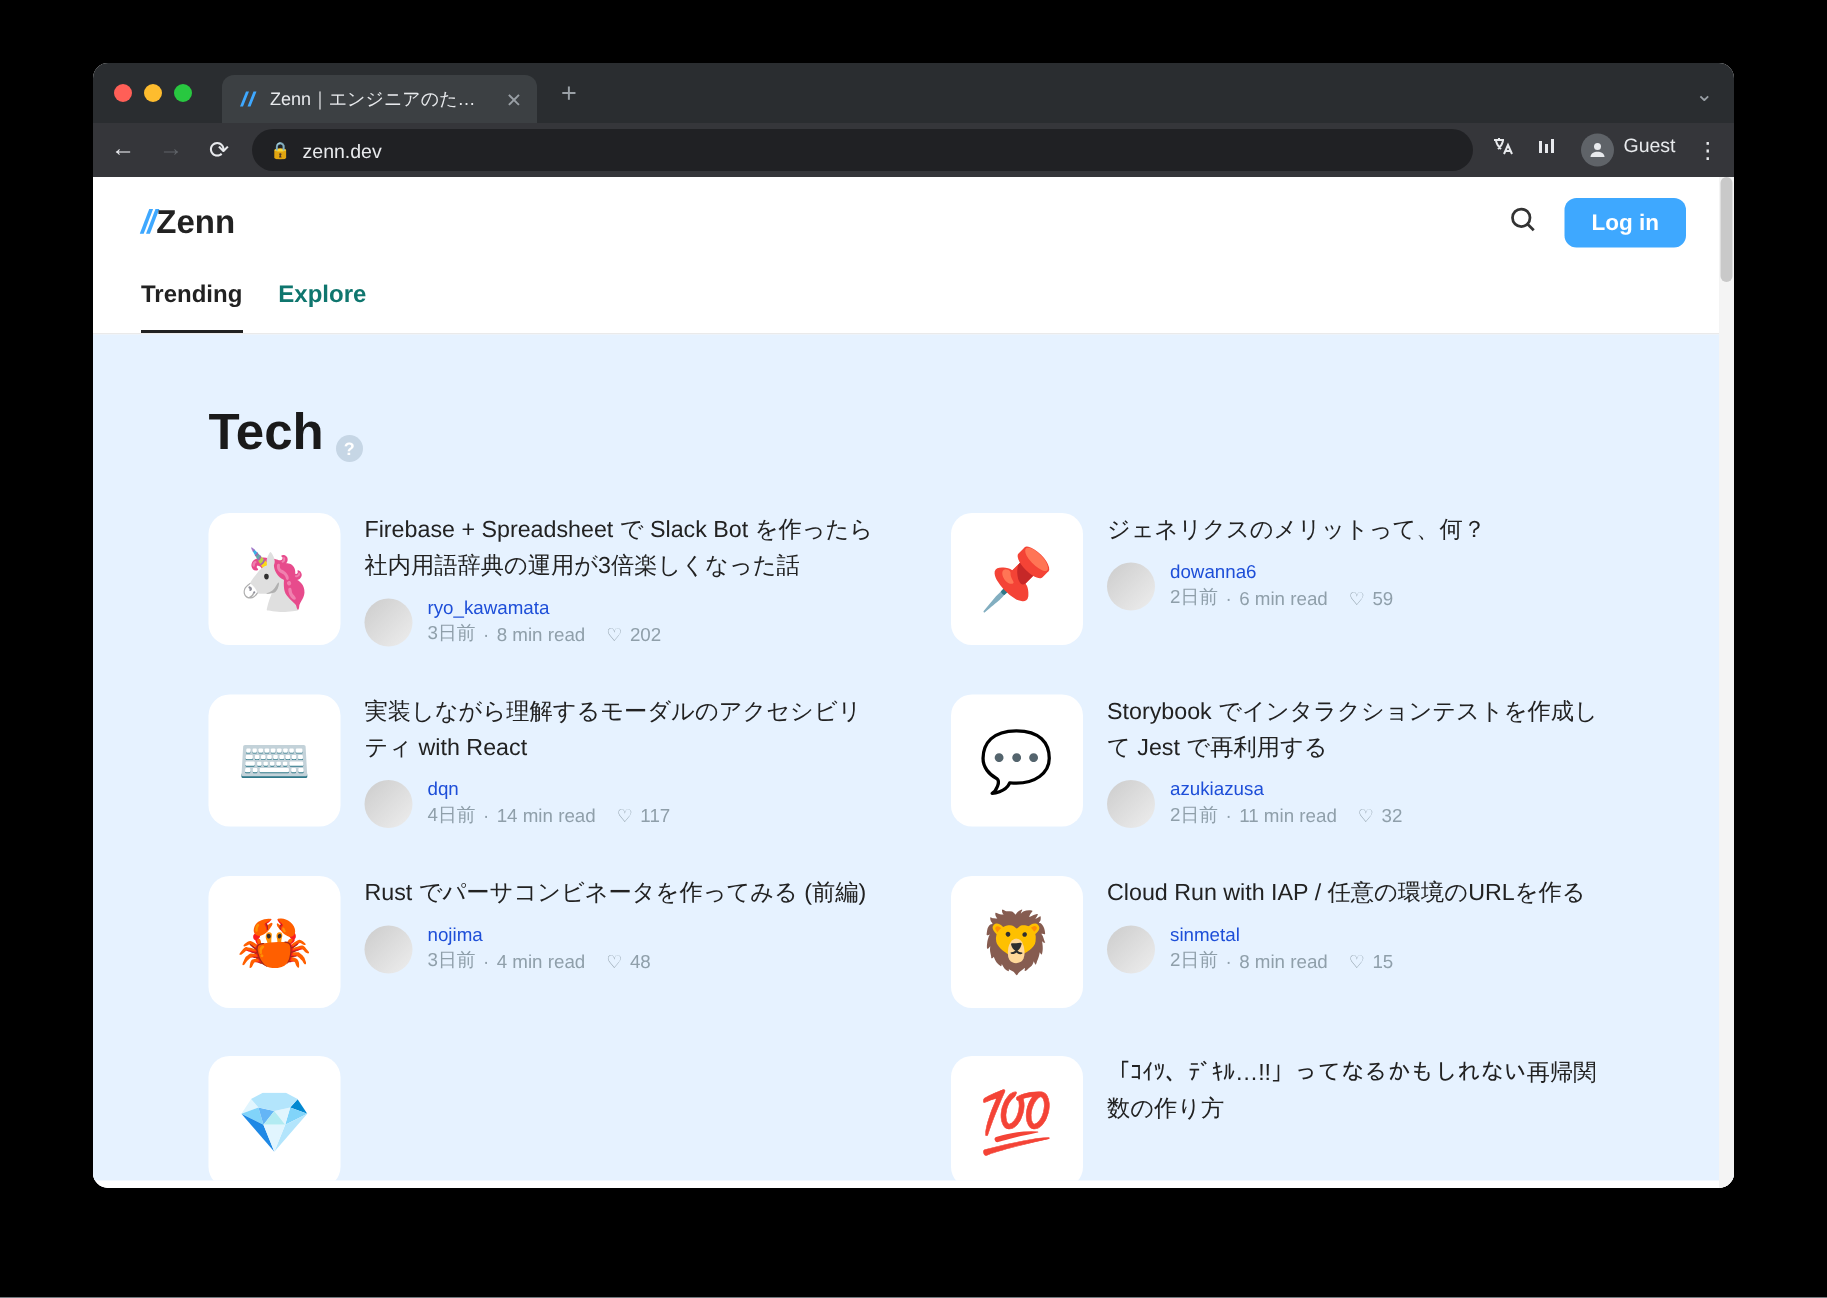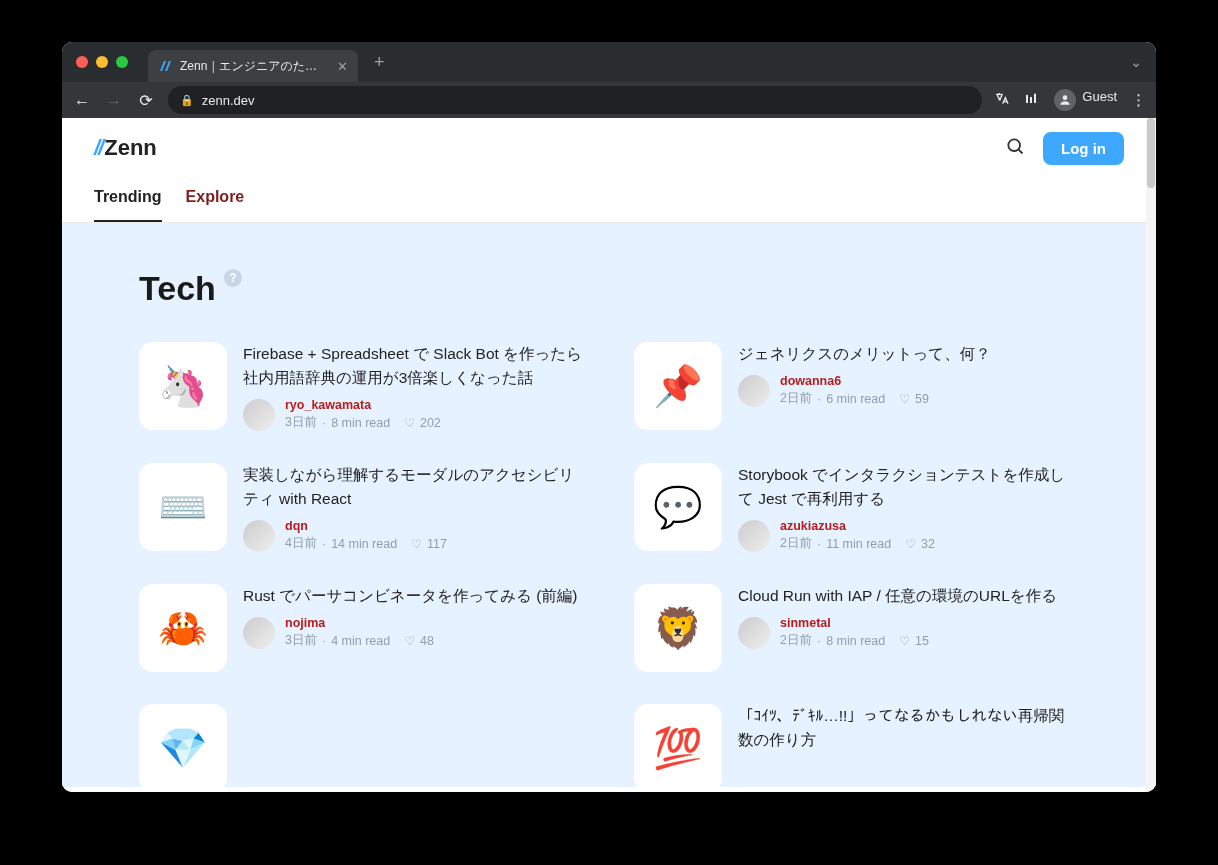"Explore" .site-tab { color: #7f1d1d -> #0f766e }
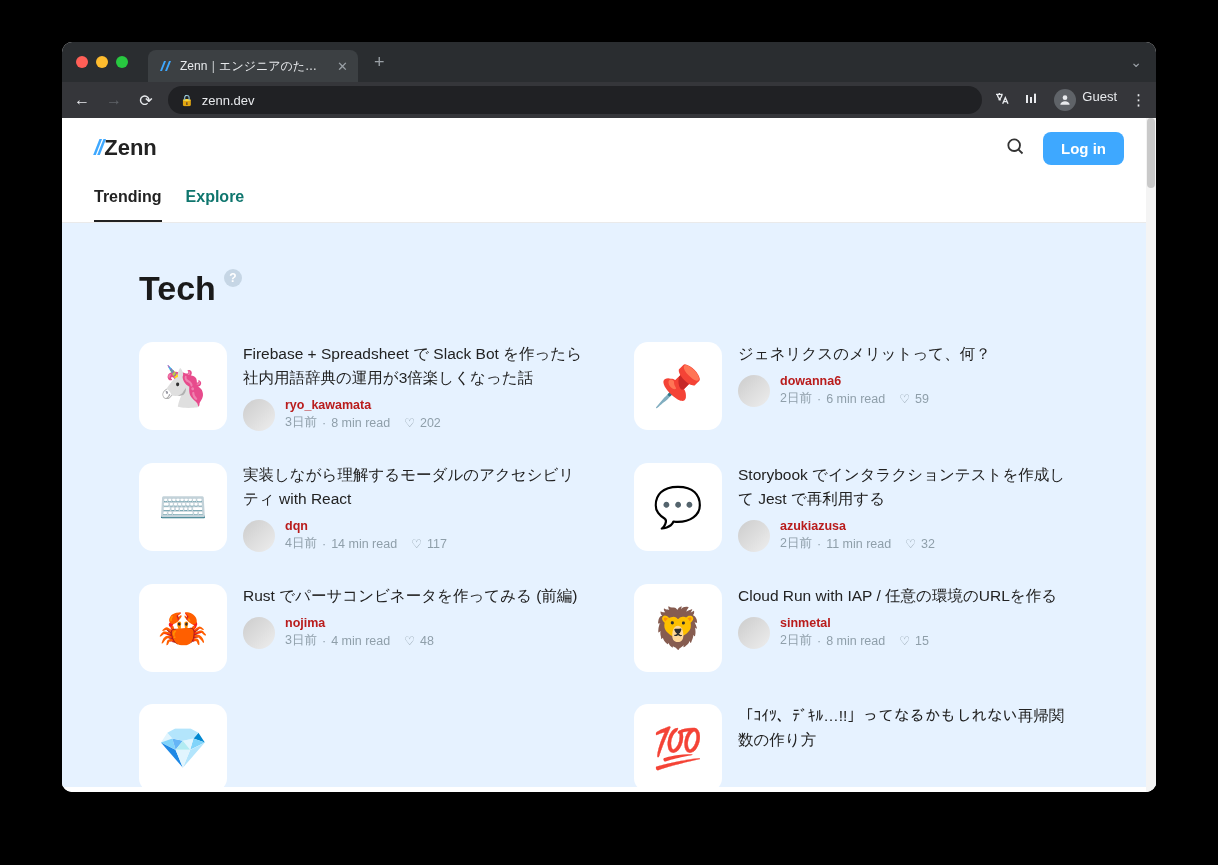"Tech" .section-title { align-items: flex-start -> flex-end }
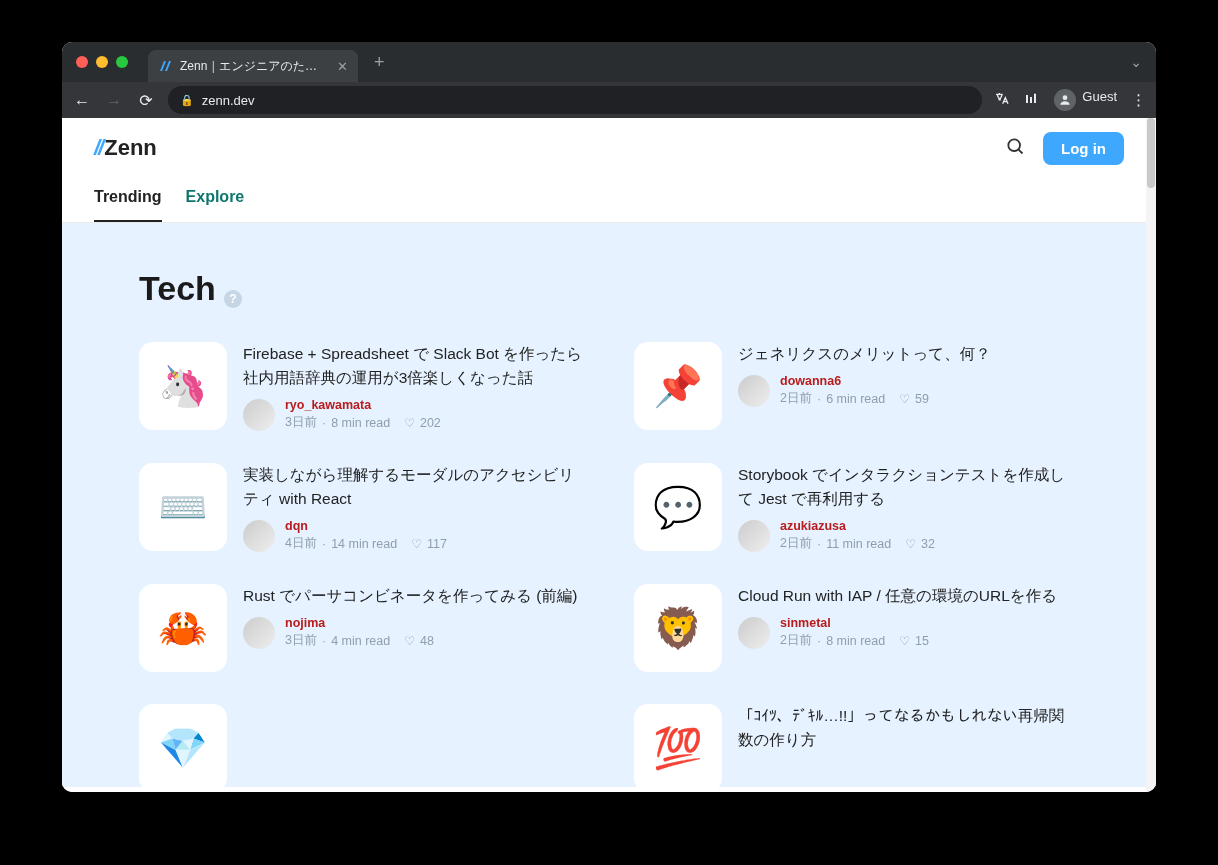"dowanna6" .author { color: #b91c1c -> #1d4ed8; font-weight: 700 -> 400 }
